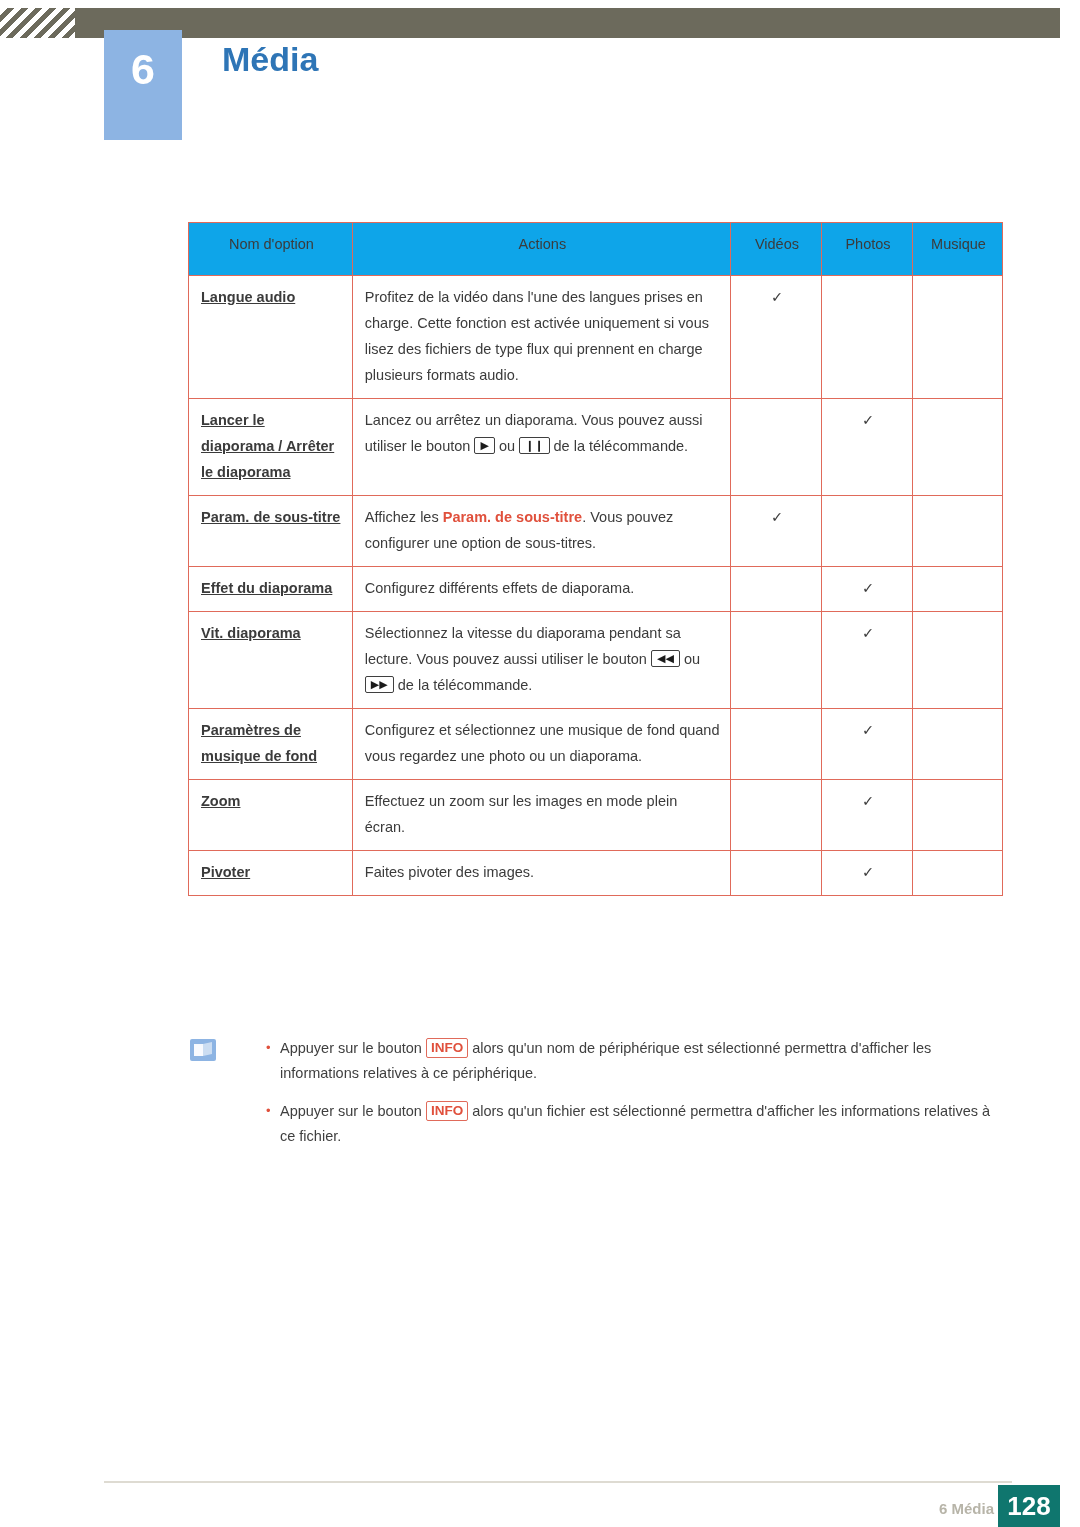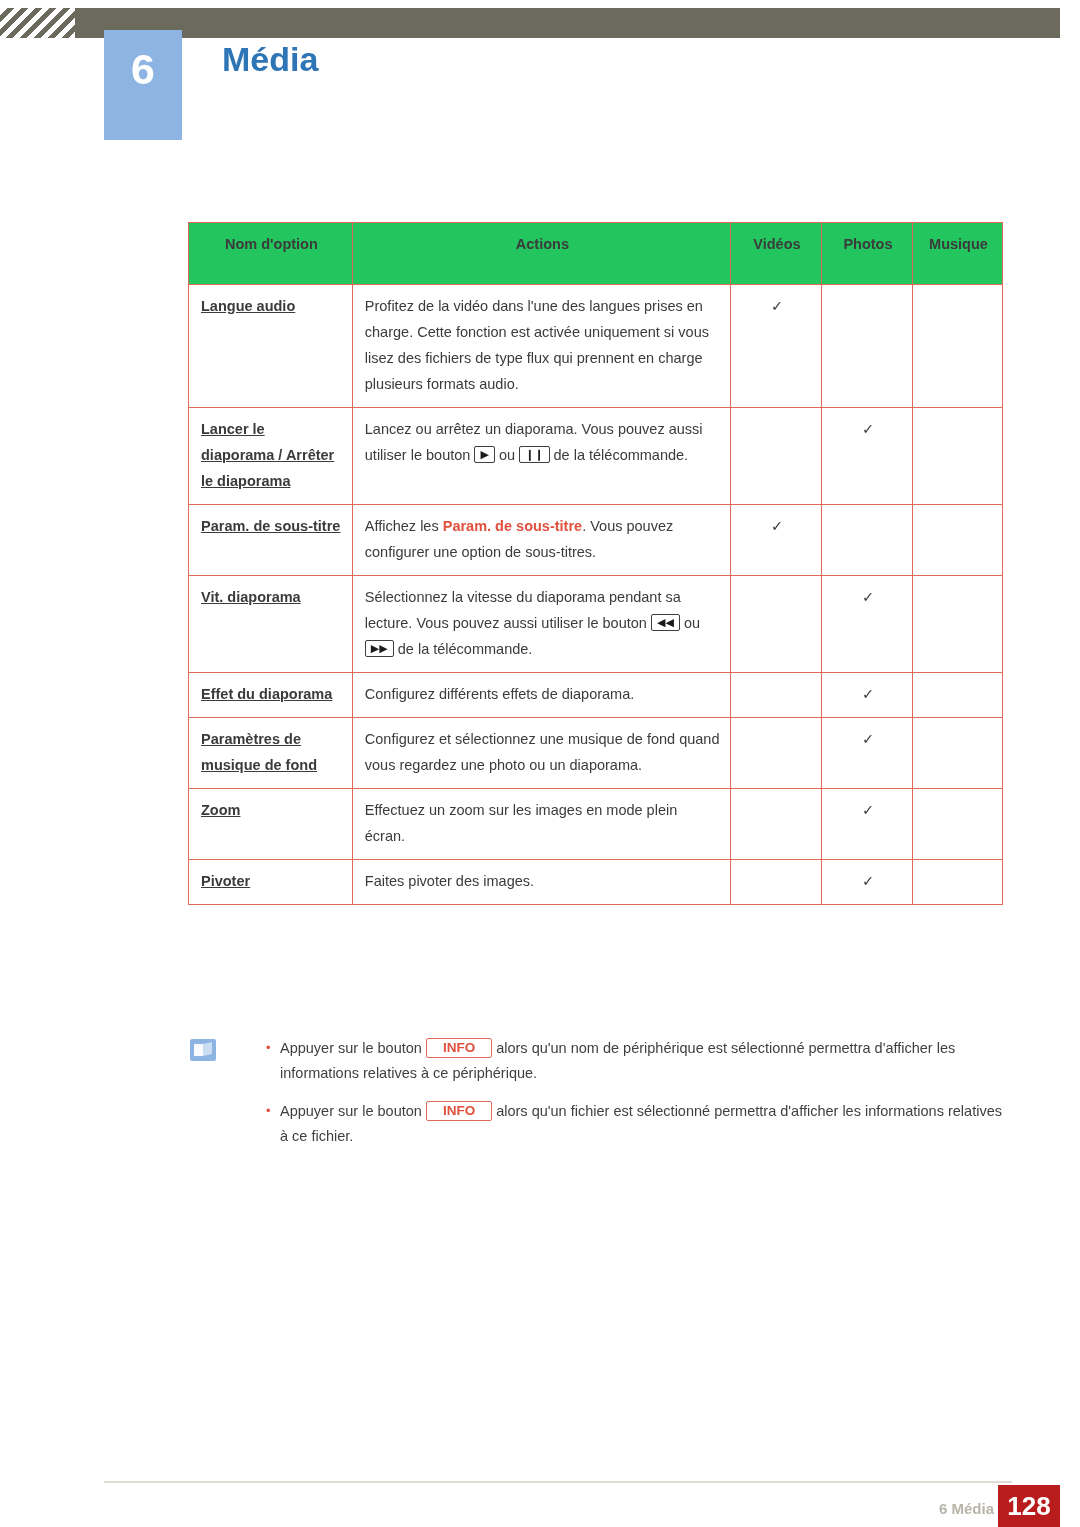"Nom d'option" thead th { background: #22c55e -> #0ea5e9; font-weight: bold -> normal; height: 62px -> 53px }
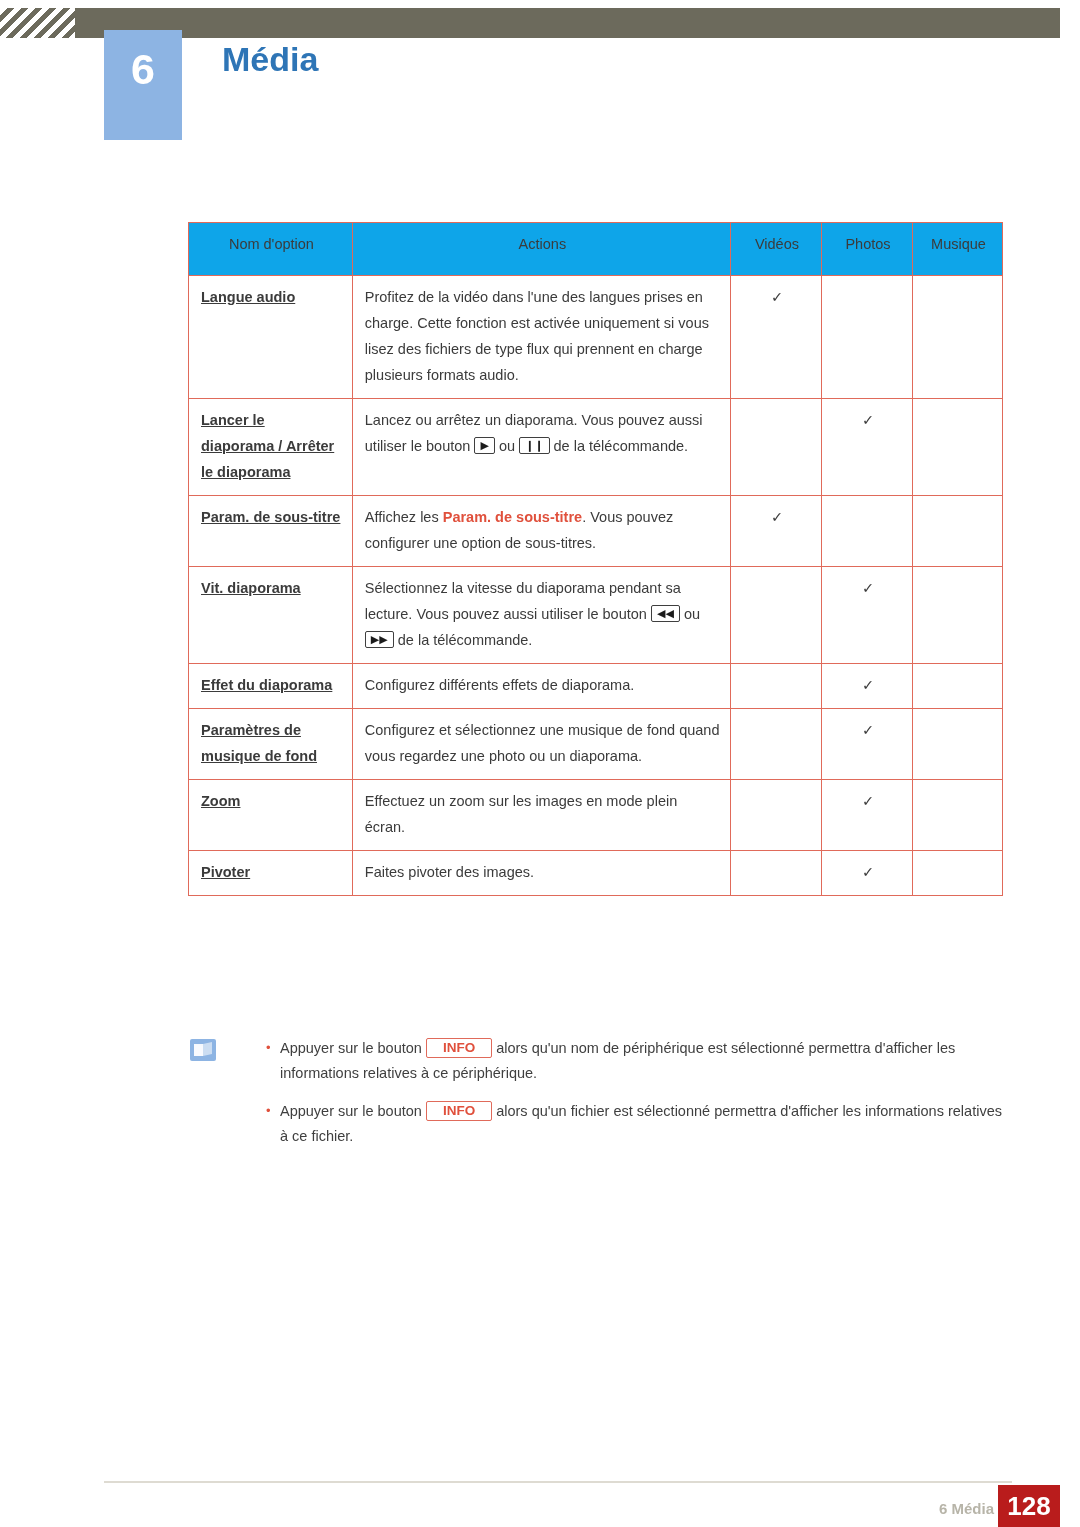"Vit. diaporama" tr { order: before "Effet du diaporama" -> after "Effet du diaporama" }
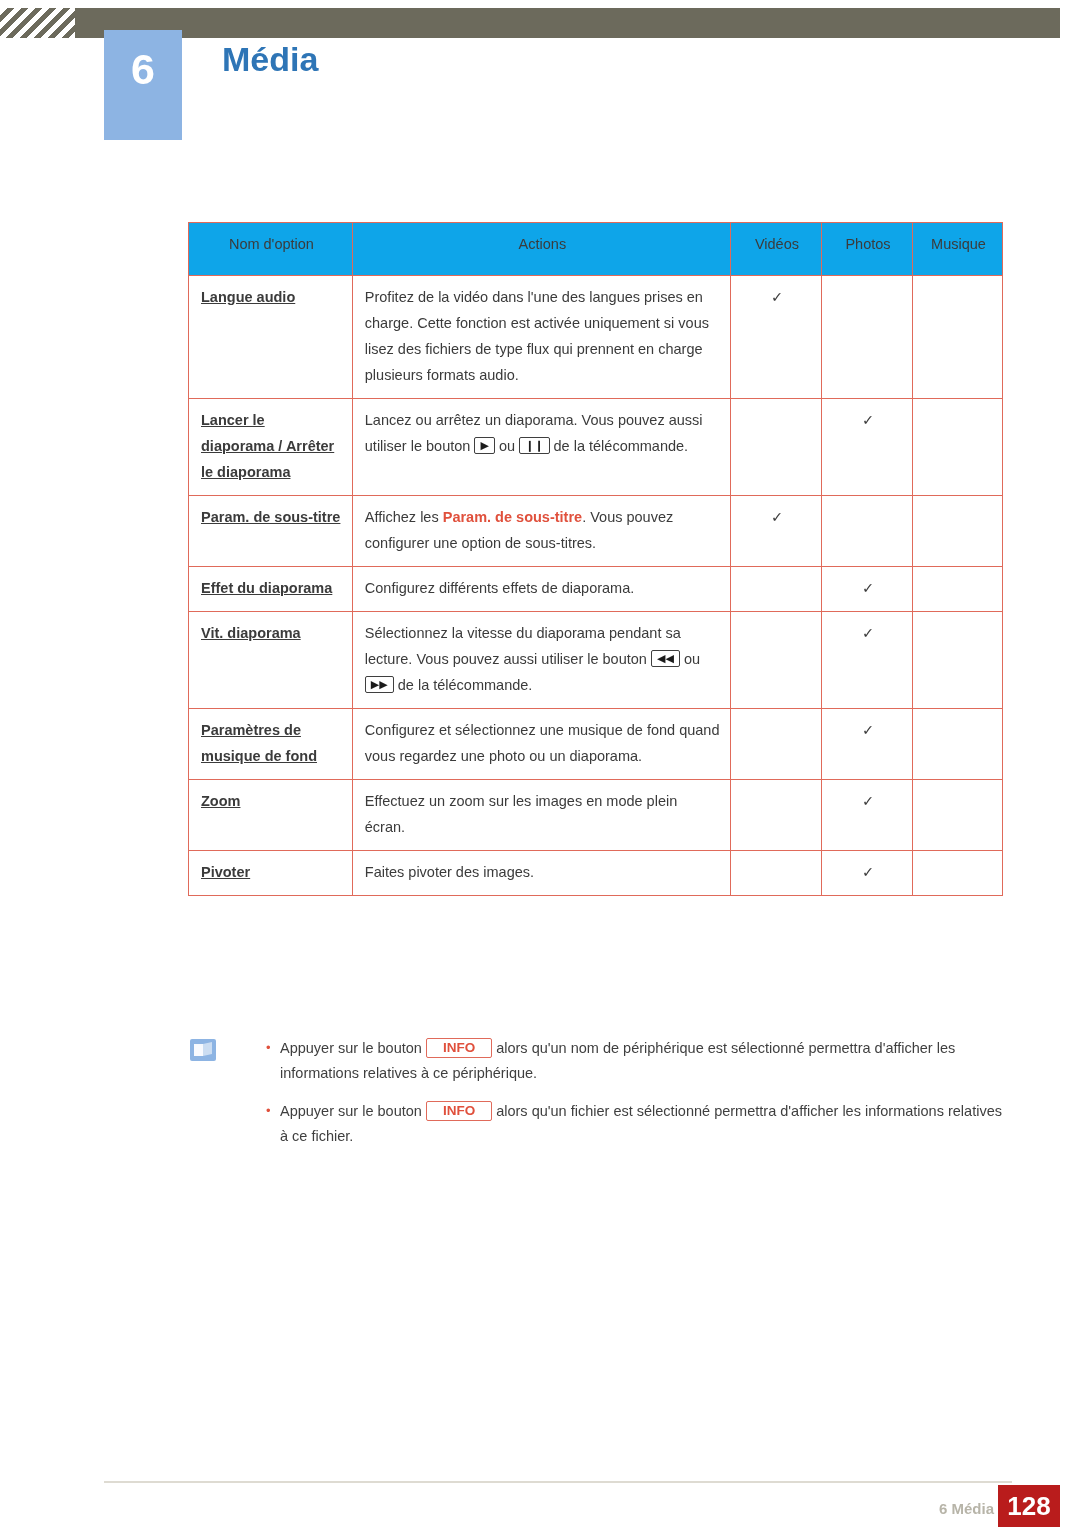"INFO" .kbd { padding: 0 16px -> 0 4px }
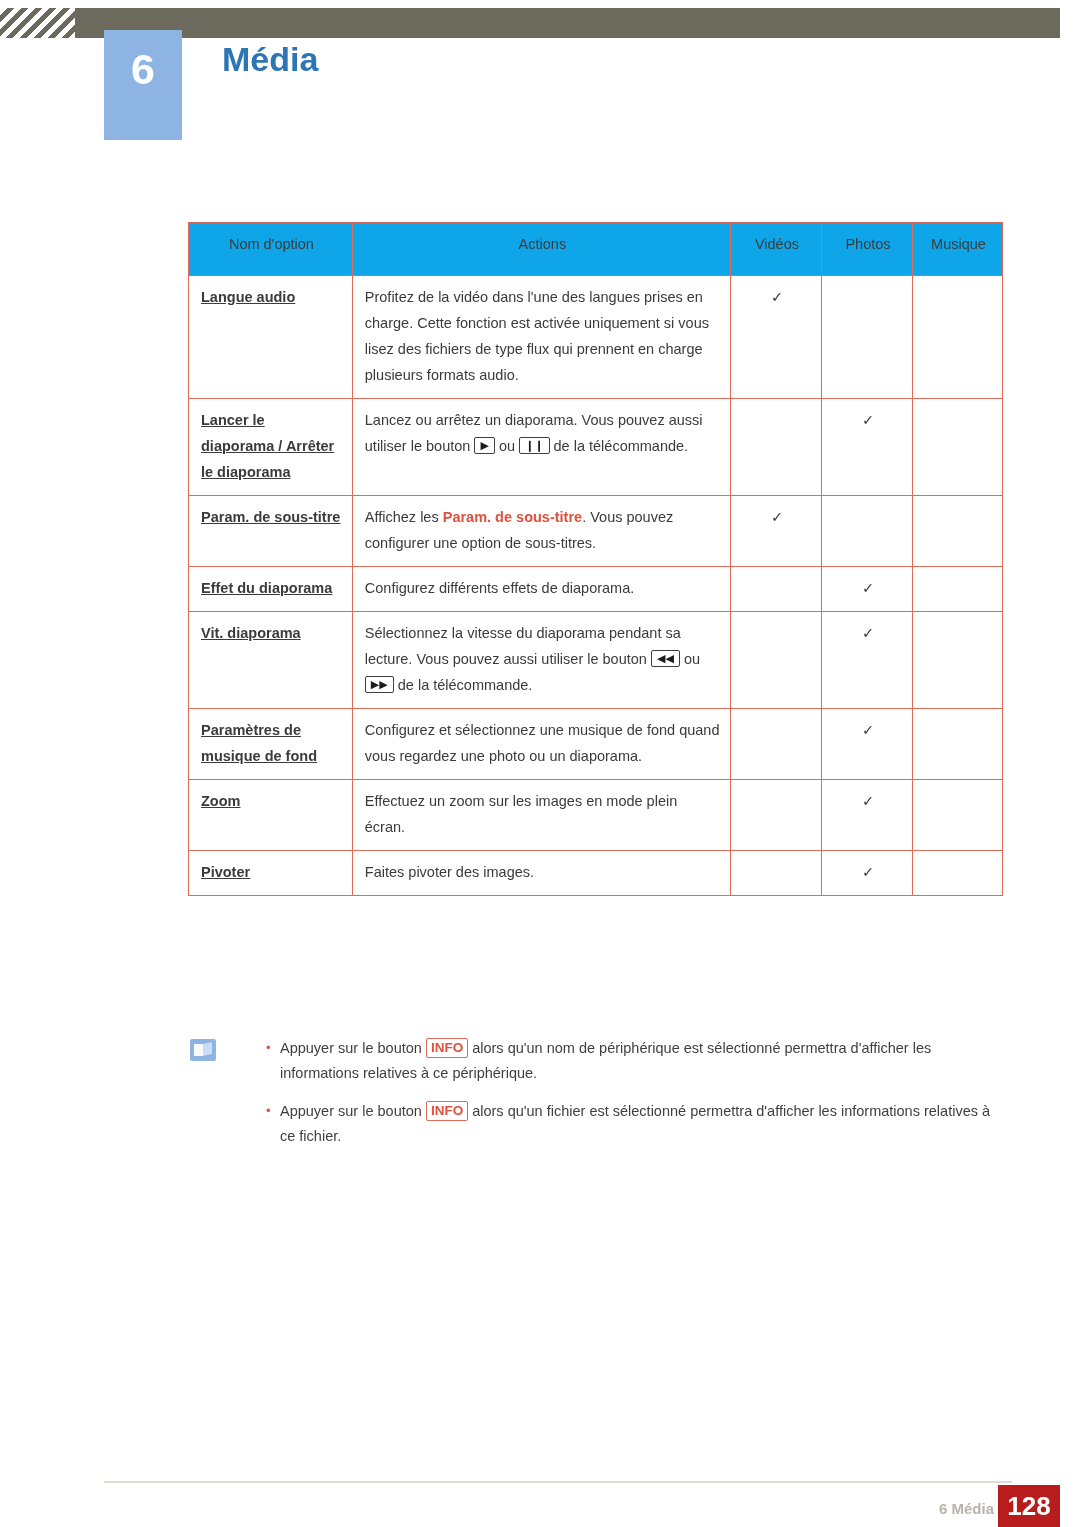"128" .footer-page { background: #b91c1c -> #0f766e }
